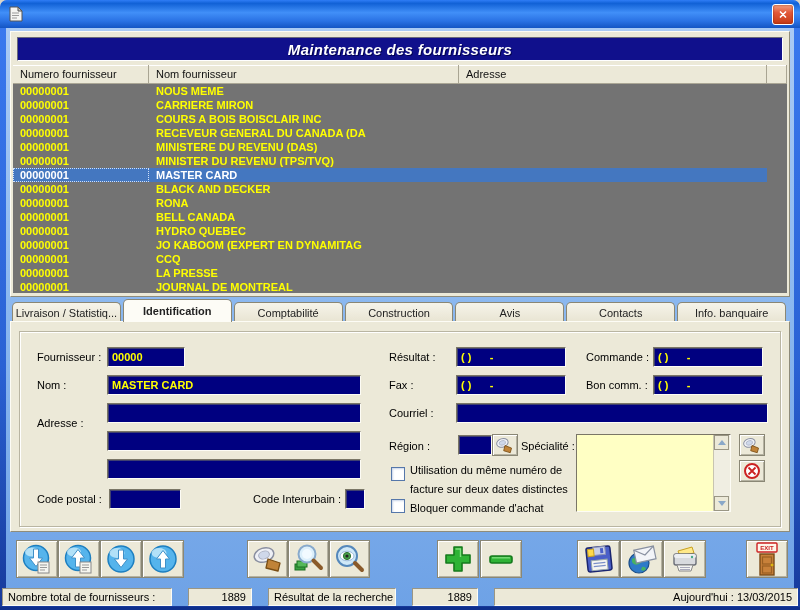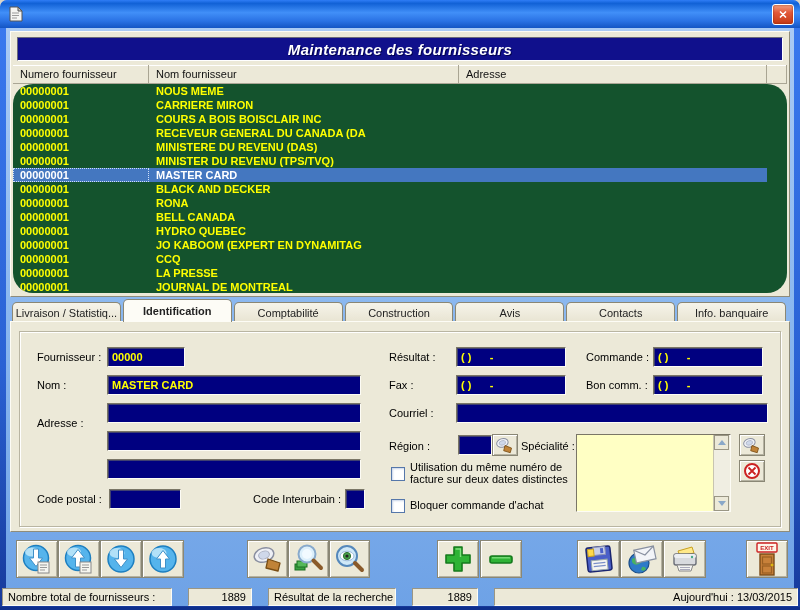"00000001" .tbody { background: #14532d -> #737373; border-radius: 20px -> none }
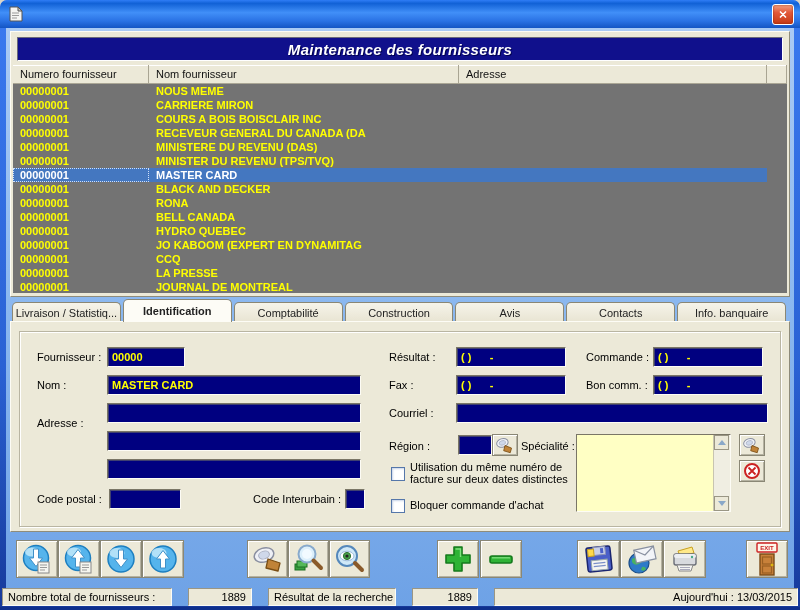"Utilisation du même numéro de" .cb-label { line-height: 12px -> 19px }
